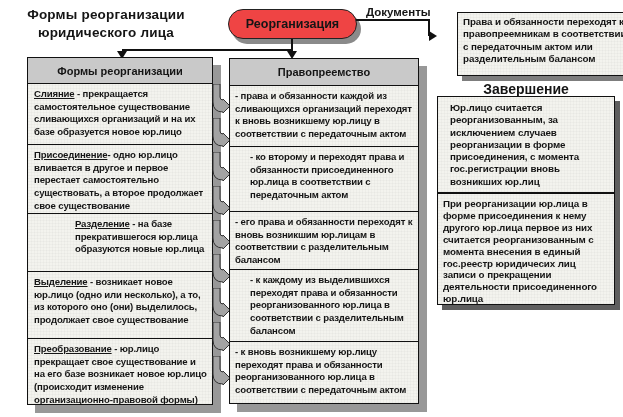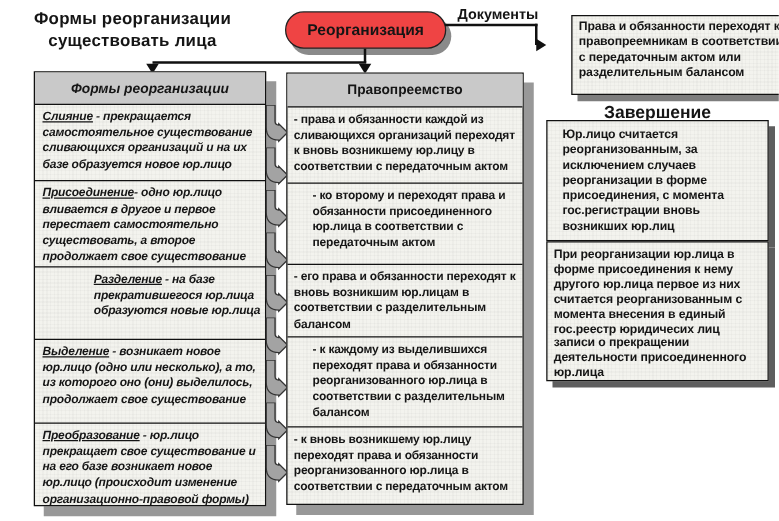"Формы реорганизации существовать лица" div.abs { text: существовать -> юридического }
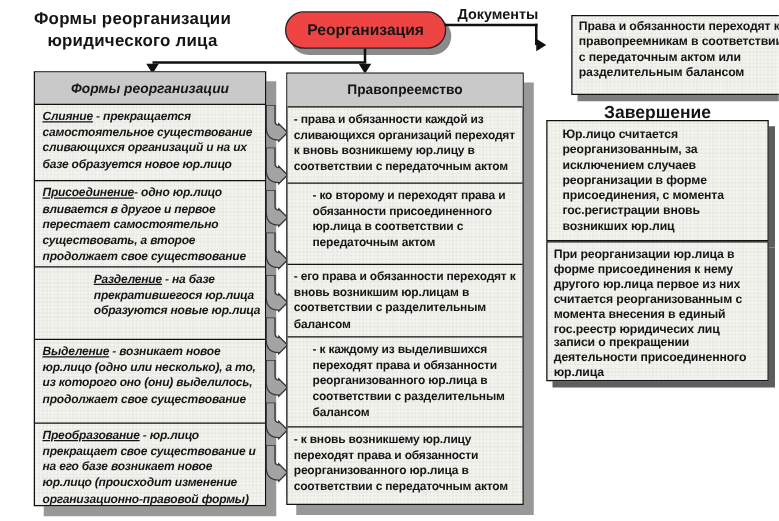"Формы реорганизации" .col-forms { font-style: italic -> none }
